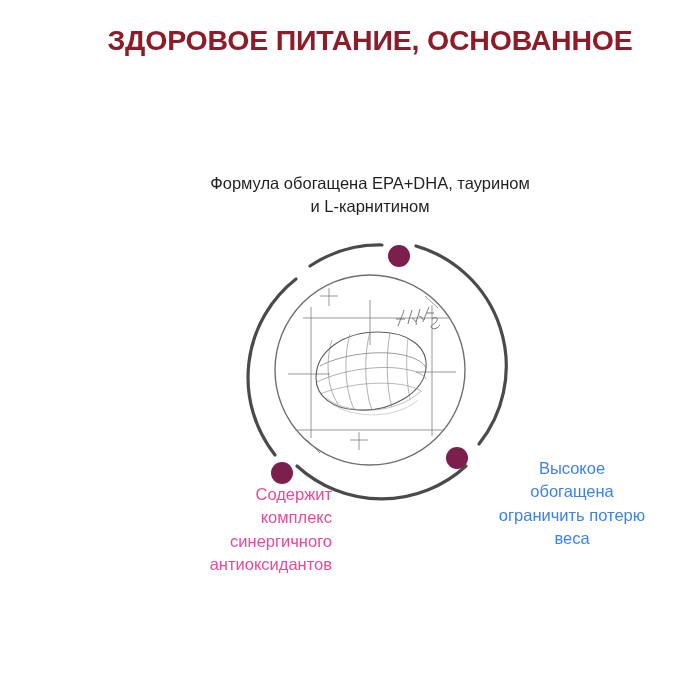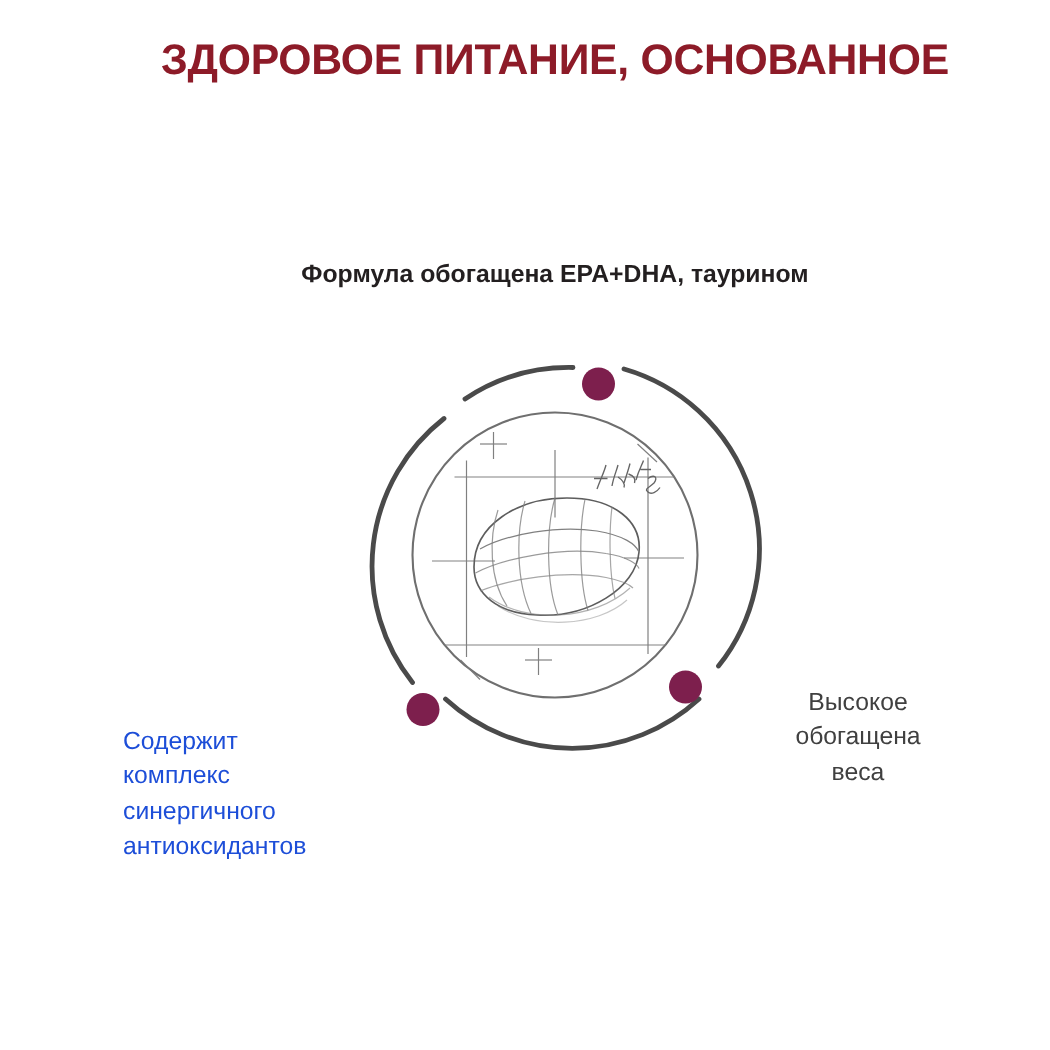"Формула обогащена EPA+DHA, таурином" .caption-top { font-weight: bold -> none }
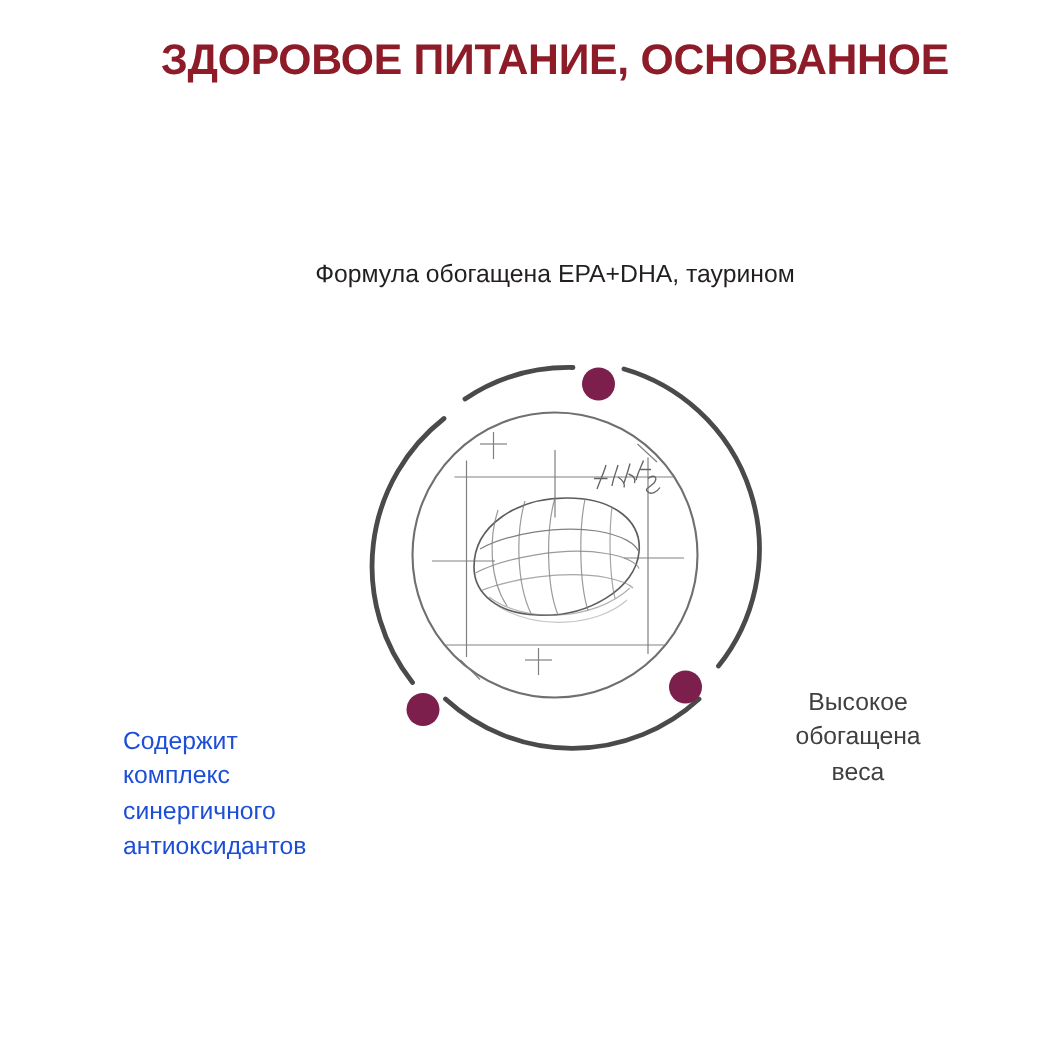"и L-карнитином" span.line { html: none -> <span>и L-карнитином</span> }
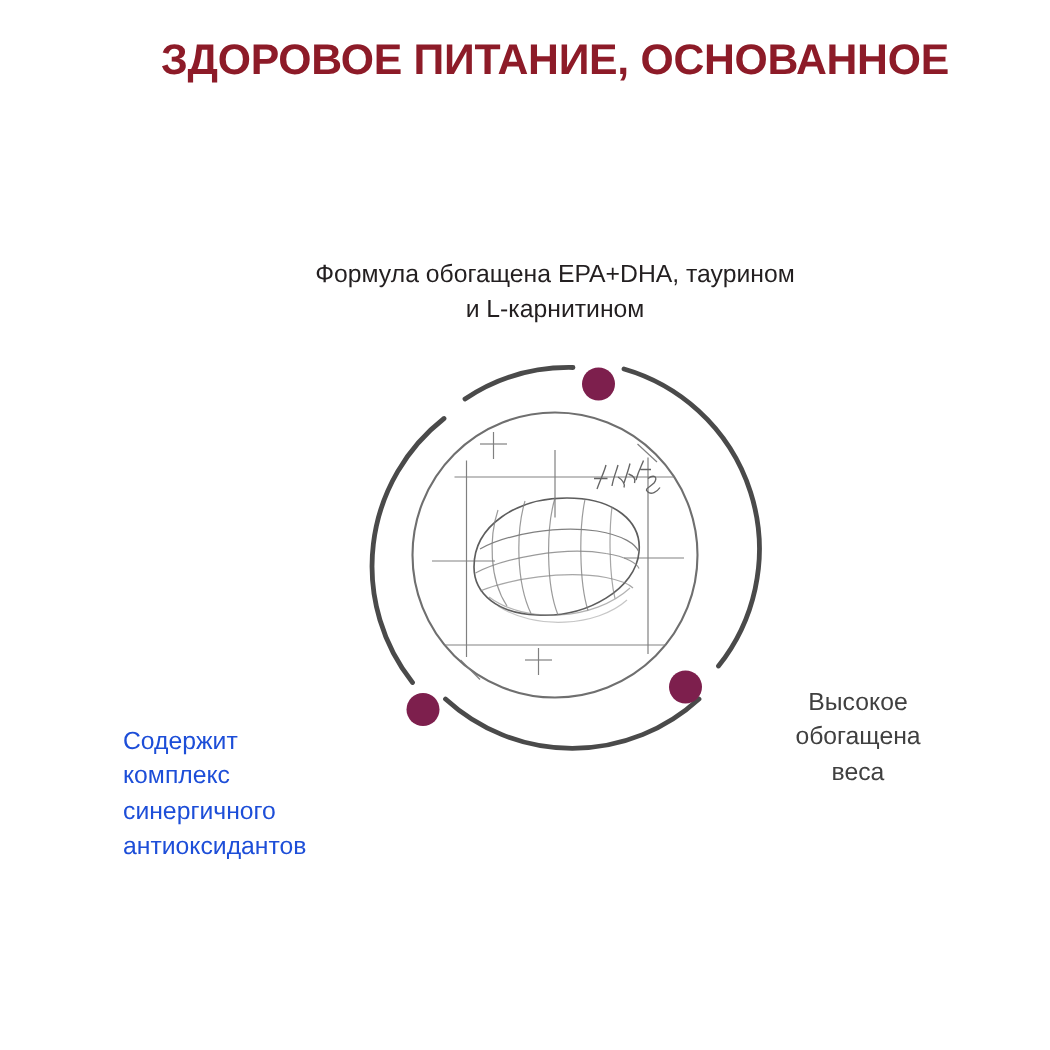"Высокое" .label-right { color: #404040 -> #3b82f6 }
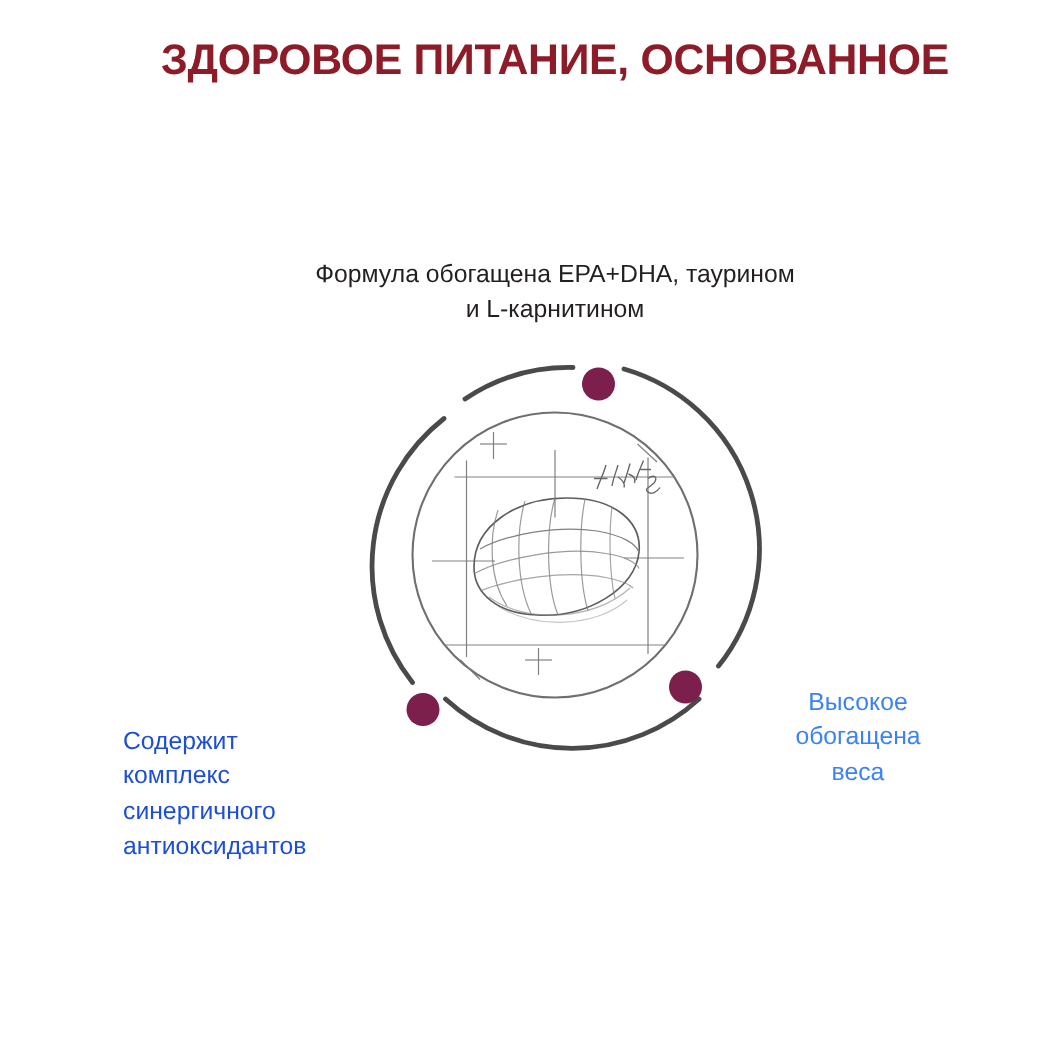"Содержит" .label-left { color: #1d4ed8 -> #ec4899; text-align: left -> right }
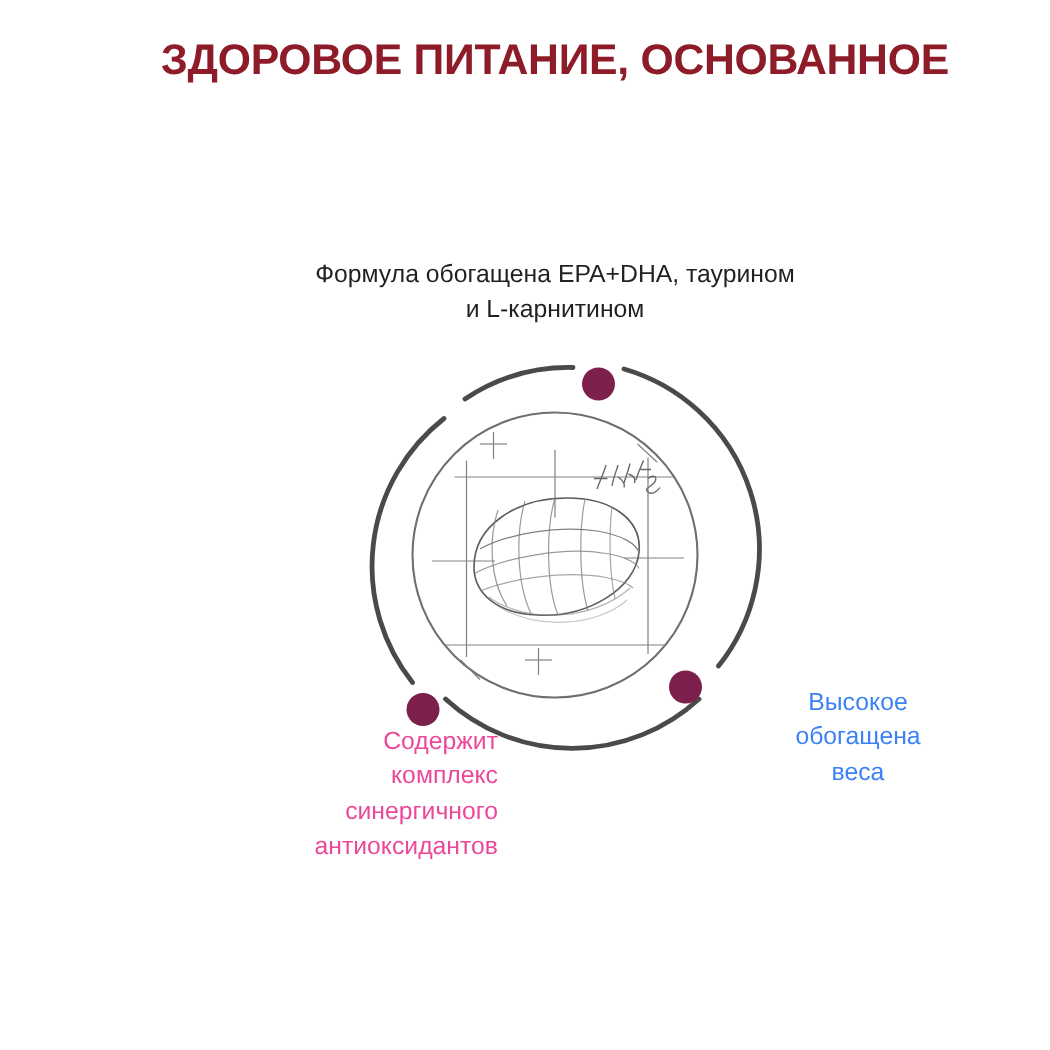"ограничить потерю" span.line { html: none -> <span>ограничить потерю</span> }
